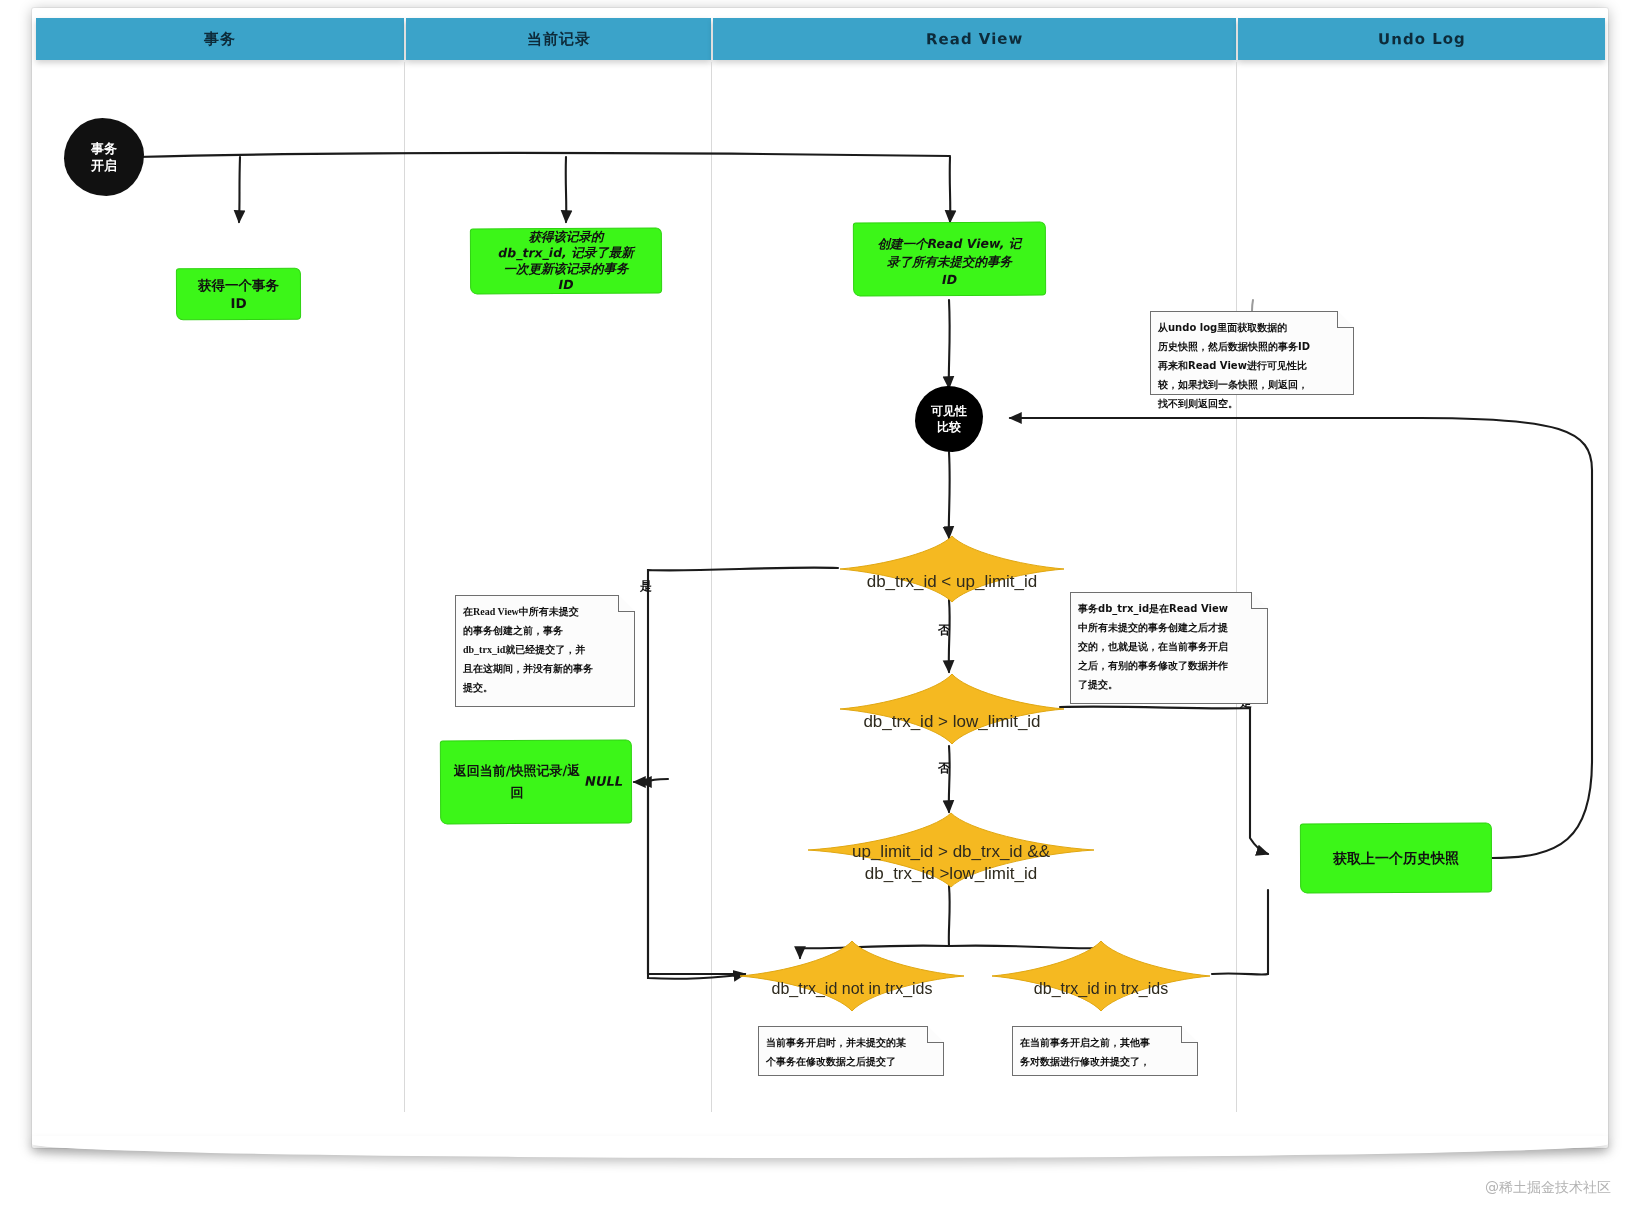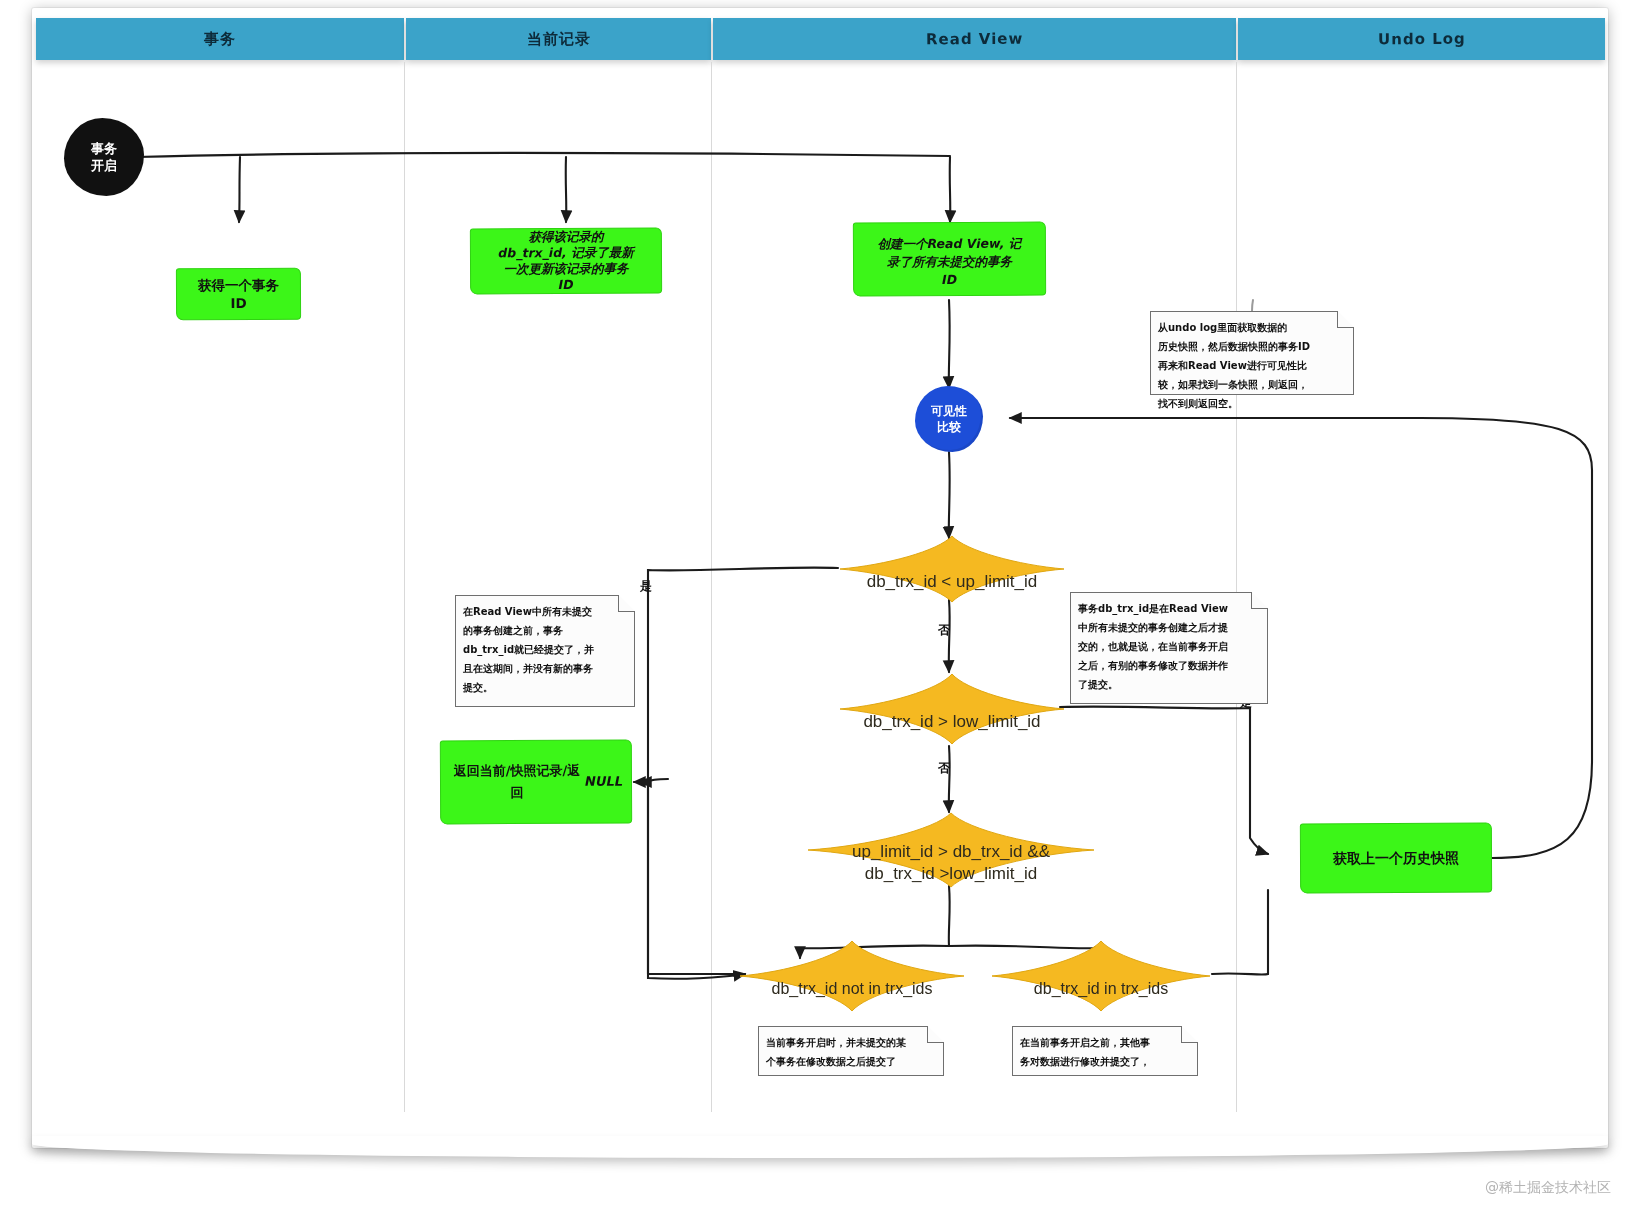"可见性" .rednode { background: #1d4ed8 -> #000000 }
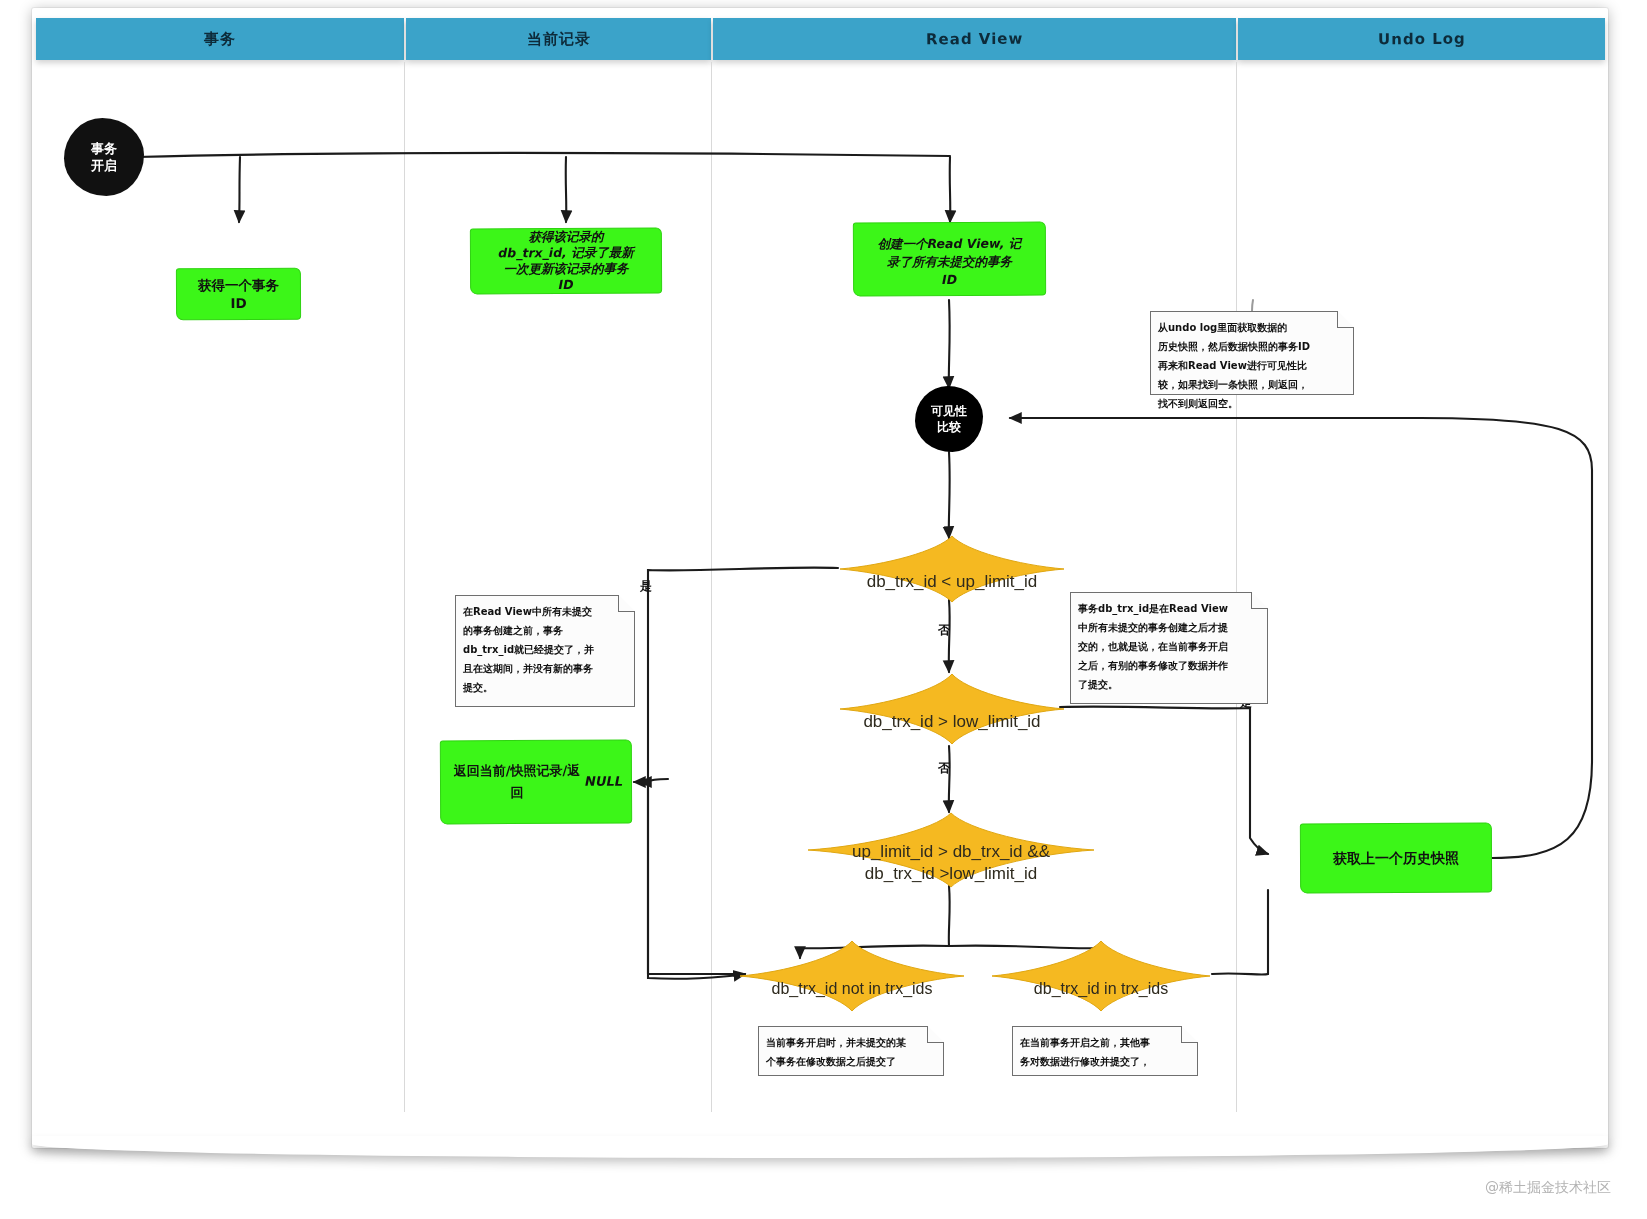"在Read View中所有未提交" div.note { font-family: none -> Liberation Serif, serif }
